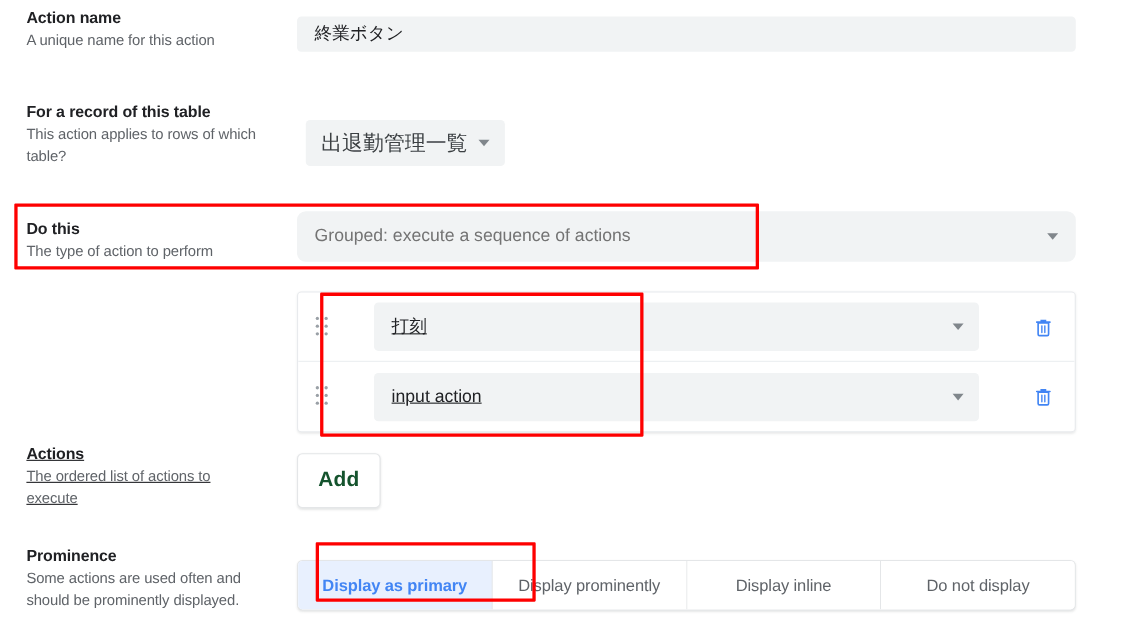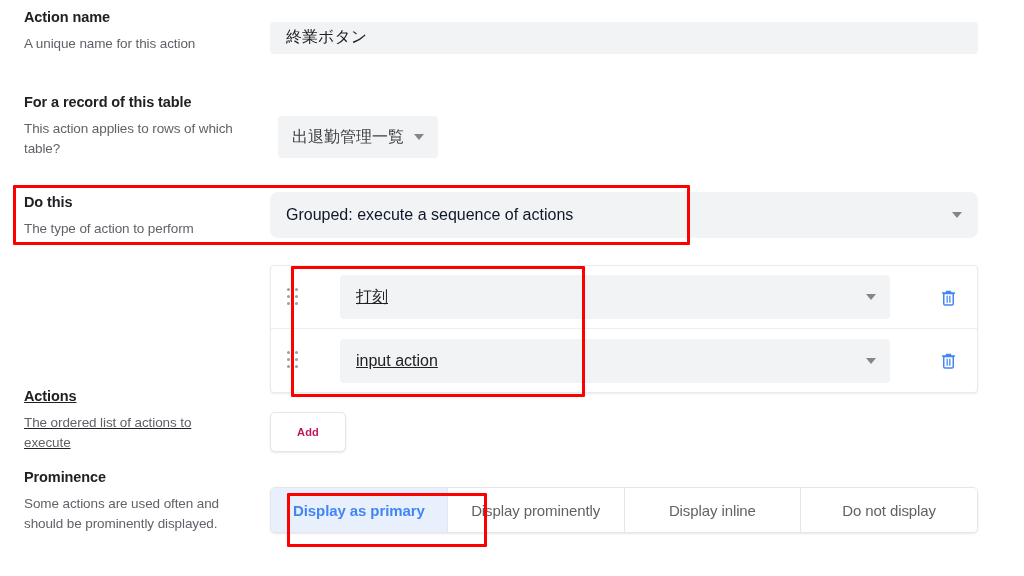"A unique name for this" .label-desc { margin-top: 7px -> 0 }
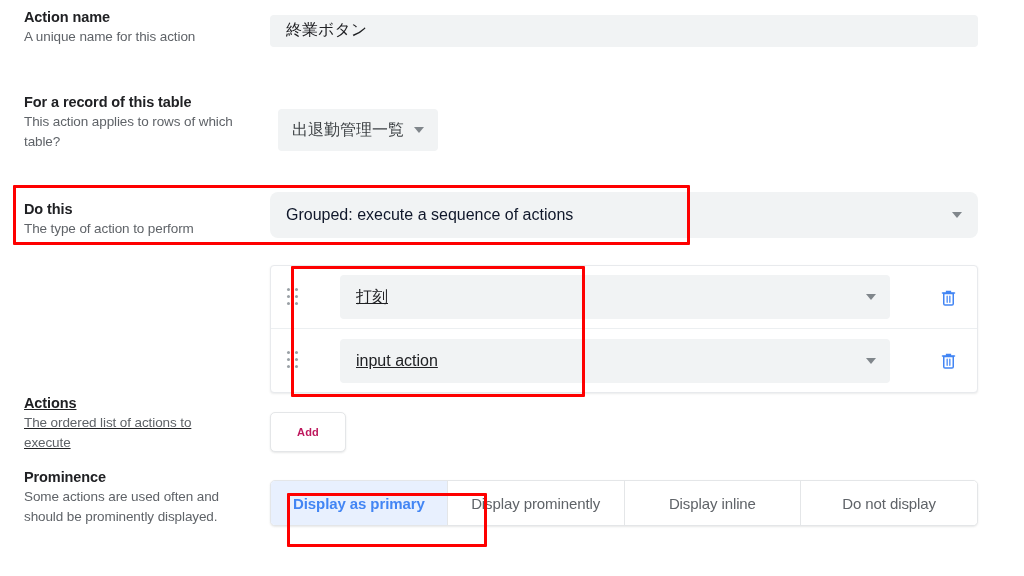"出退勤管理一覧" .chip-select { font-size: 16px -> 19px }
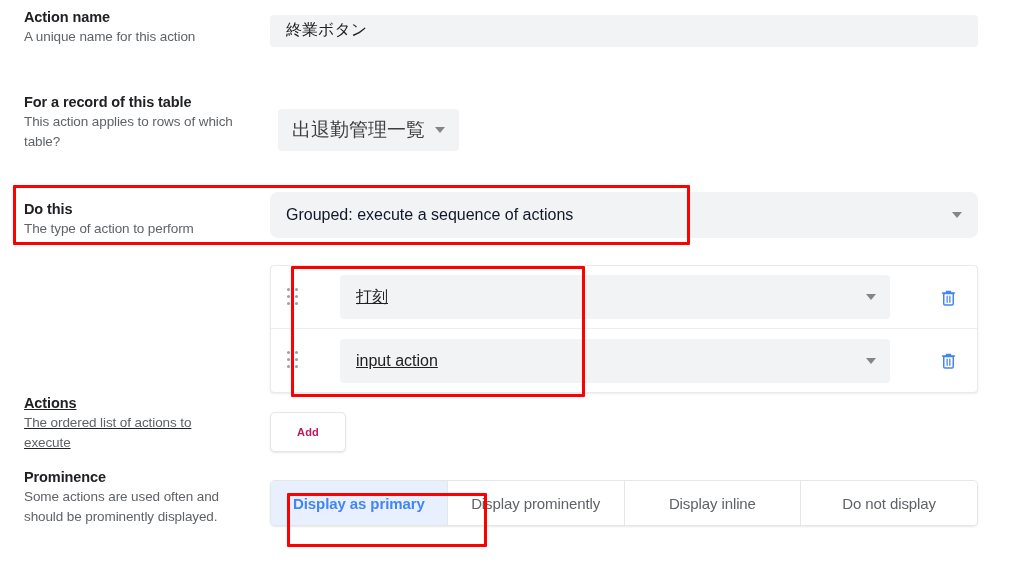"Grouped: execute a sequence of" .wide-select { color: #0f172a -> #737373 }
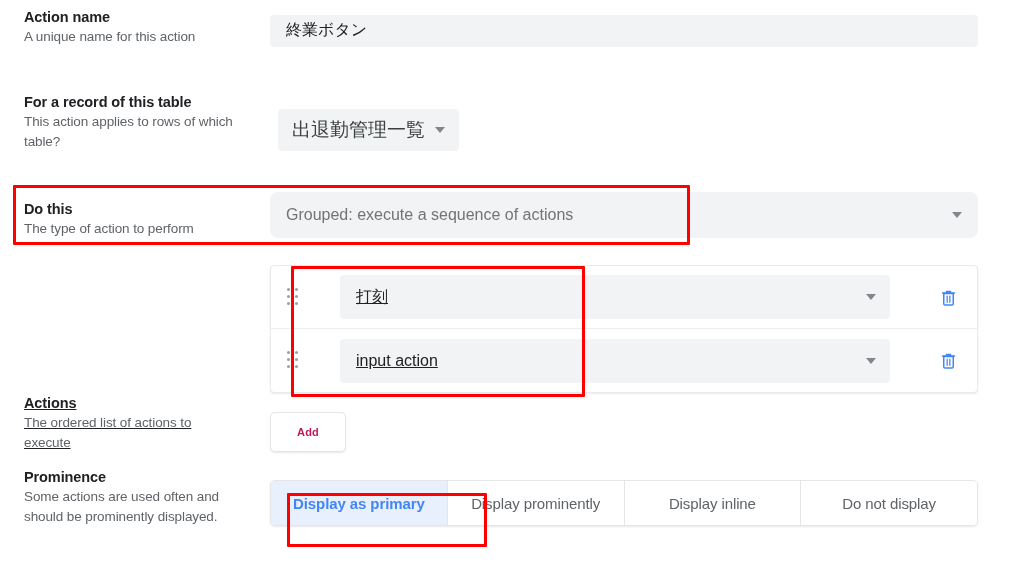"Add" .add-button { color: #be185d -> #14532d; font-size: 11px -> 19px; height: 40px -> 50px }
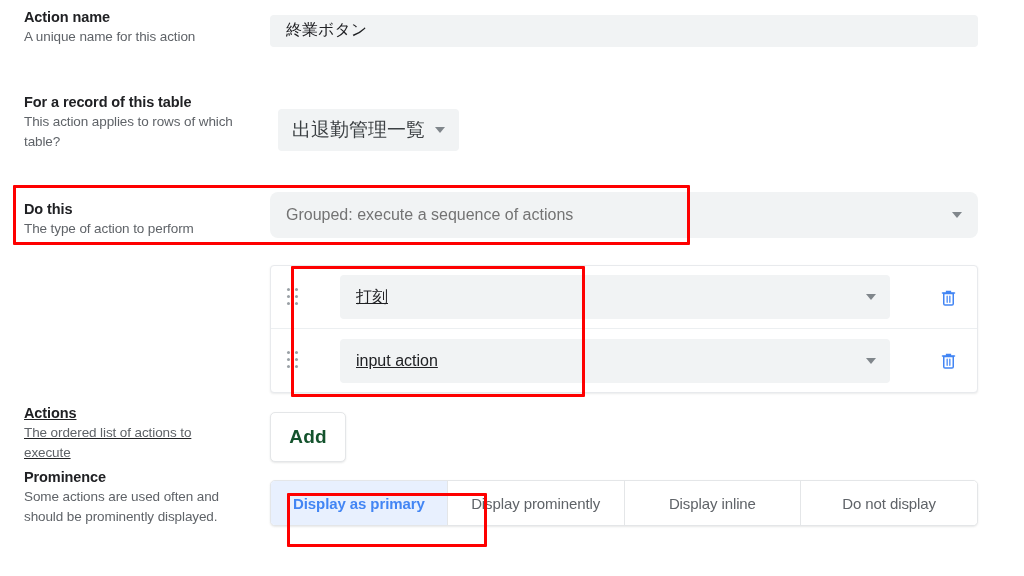"Prominence" div.row { top: 468px -> 497px }
